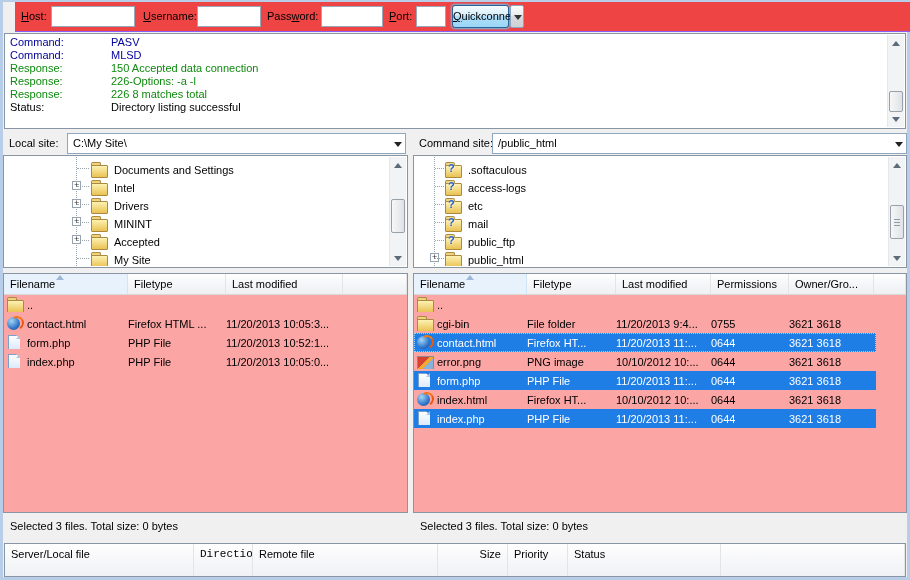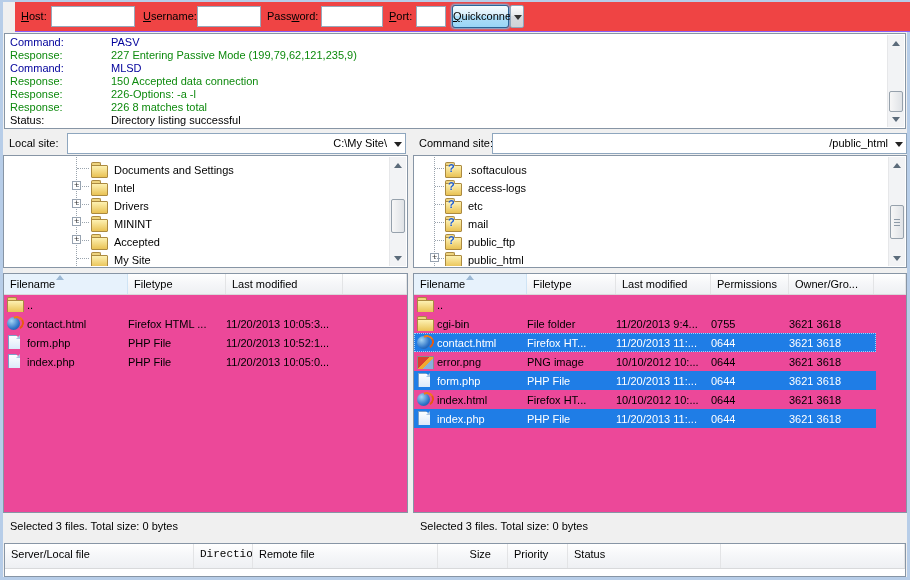"Response: 227 Entering Passive Mode" div.logline { html: <div><span>Response:</span><span>227 Entering Passive Mode (199,79,62,121,235,9)</span></div> -> none }
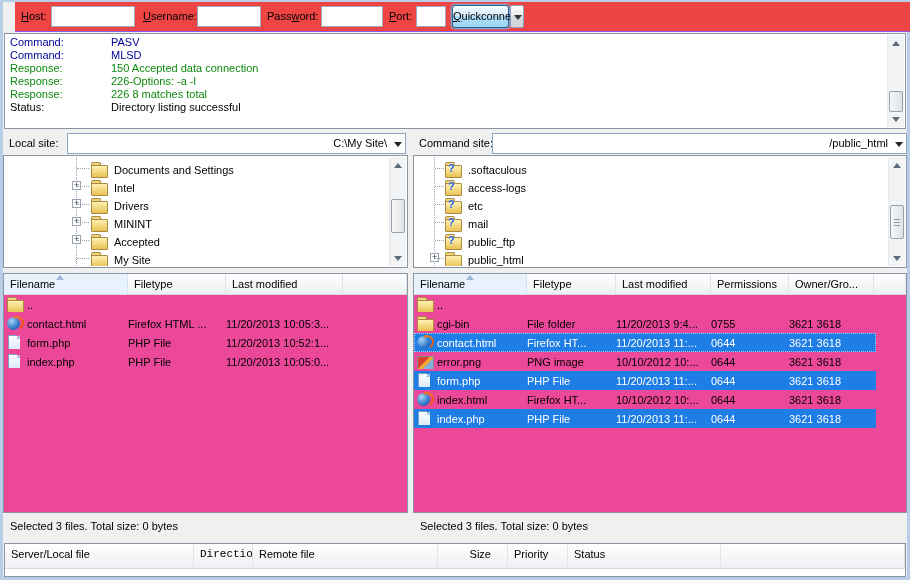"C:\My Site\" .combo { text-align: right -> none }
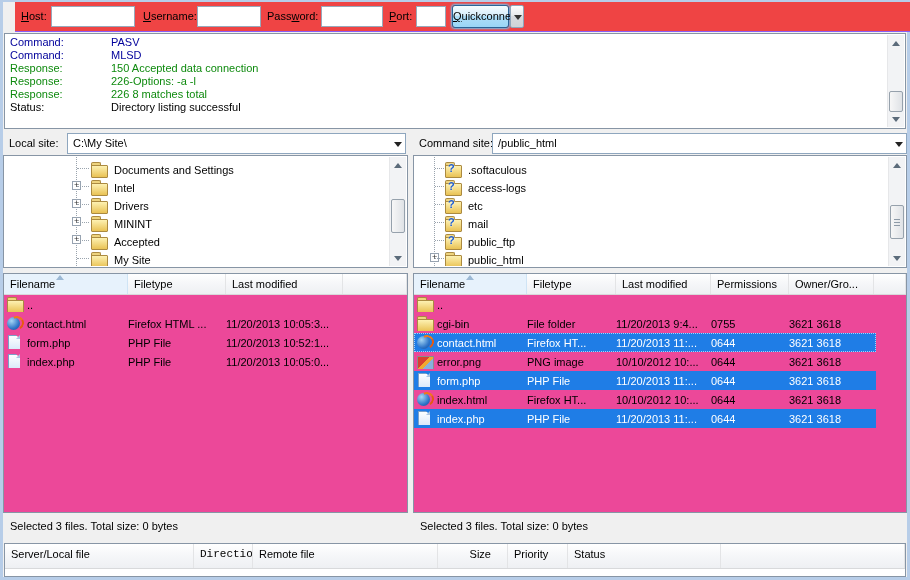"Filename" .listbox { background: #ec4899 -> #fca5a5 }
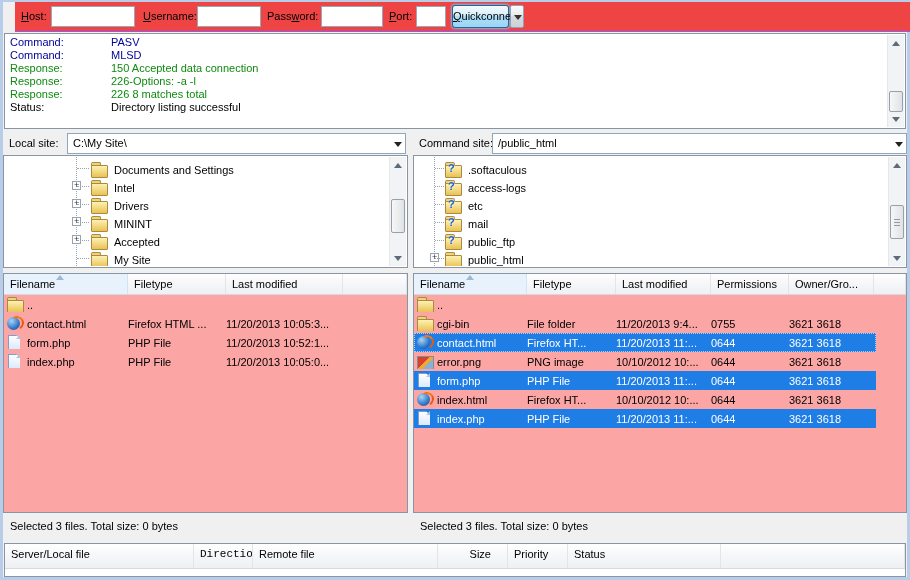"Server/Local file" .qhdr { height: 25px -> 37px }
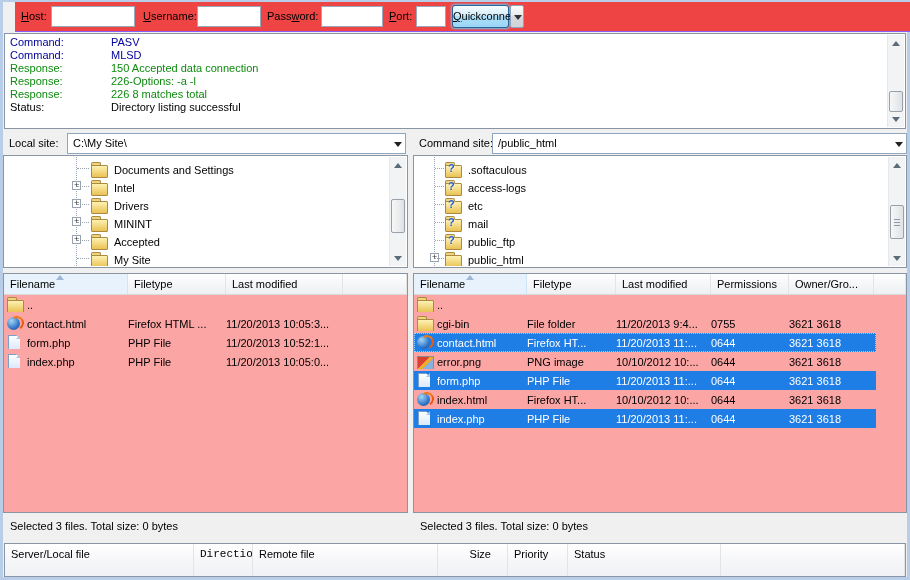"Size" .qh3 { padding-right: 16px -> 6px }
